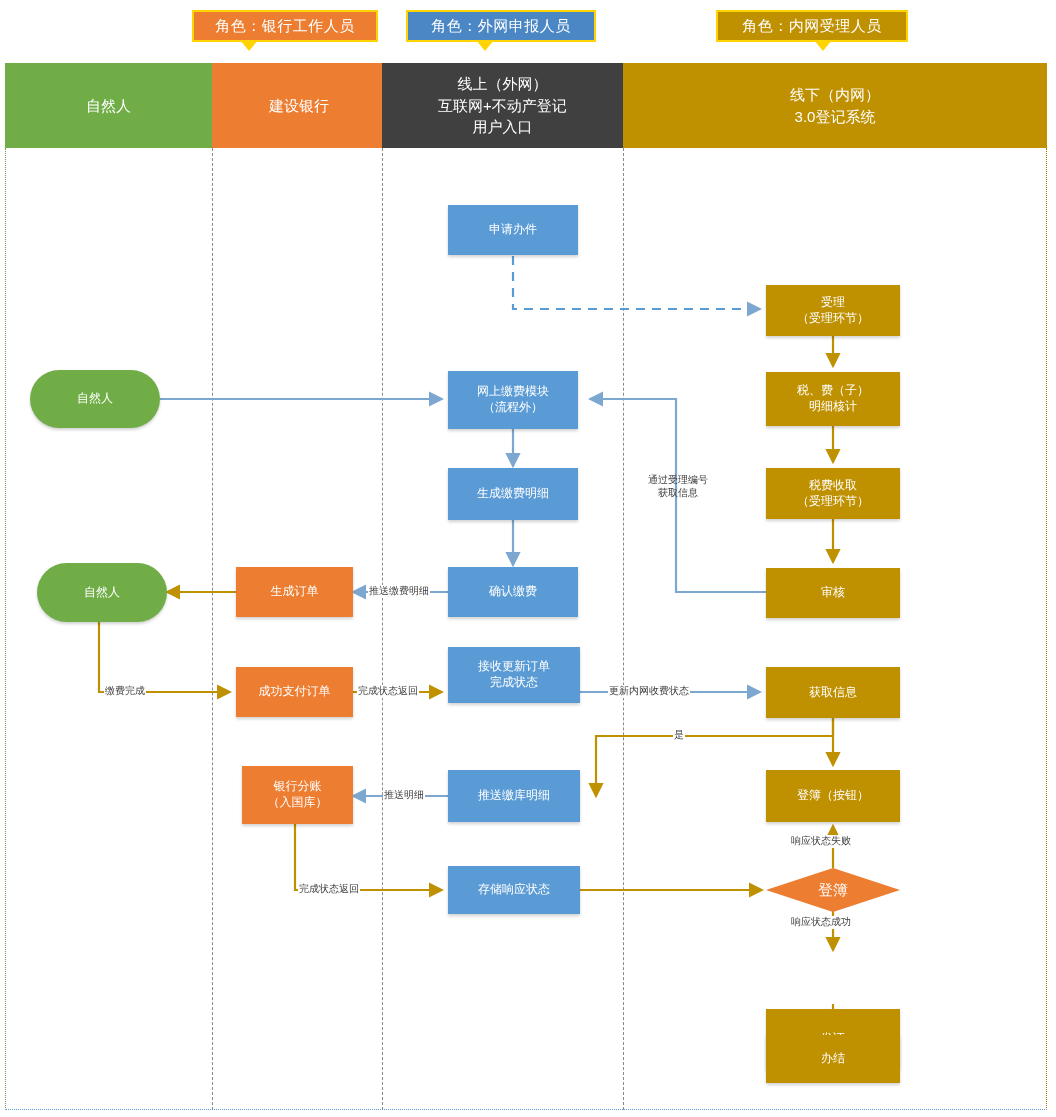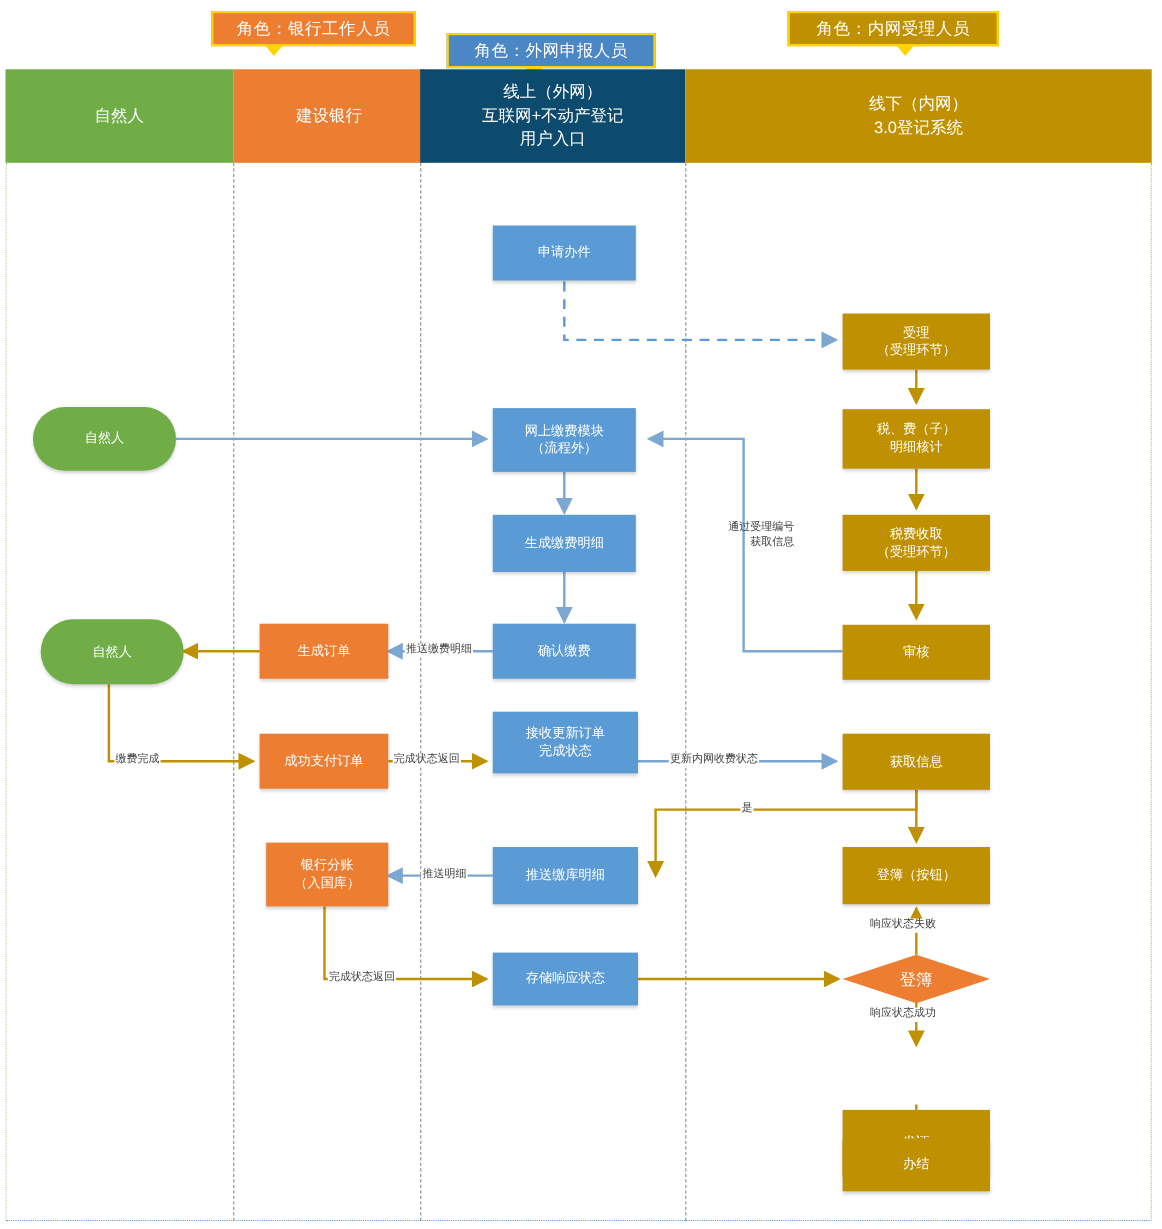"角色：外网申报人员" div.callout { margin-top: 20px -> none }
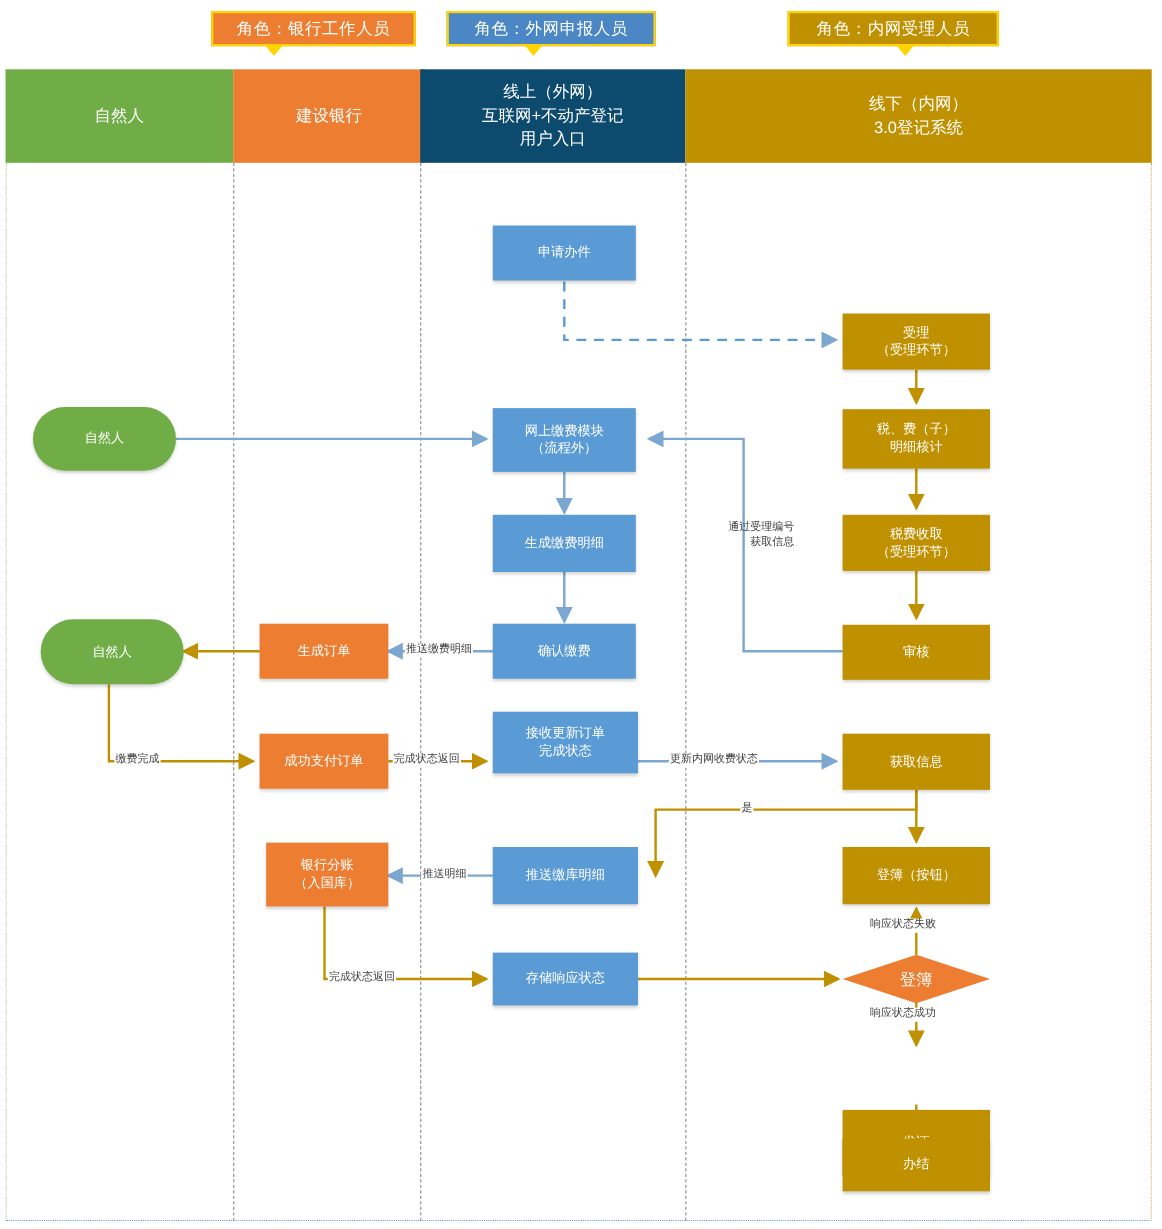"线上（外网）" div.lane-head { background: #0c4a6e -> #404040 }
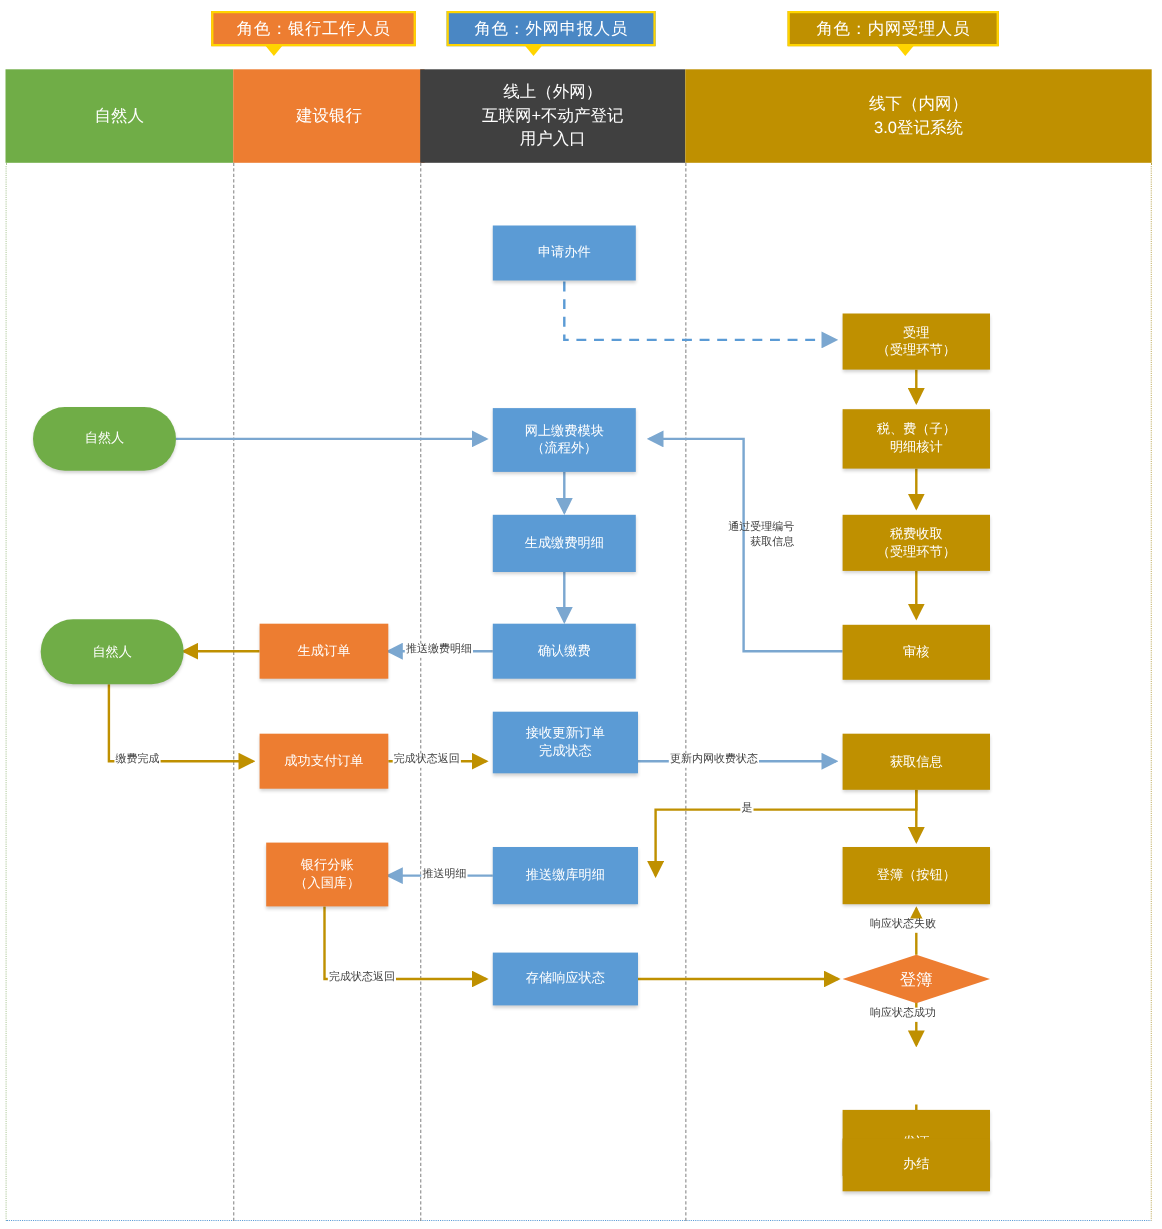"通过受理编号" .elabel { text-align: right -> center }
